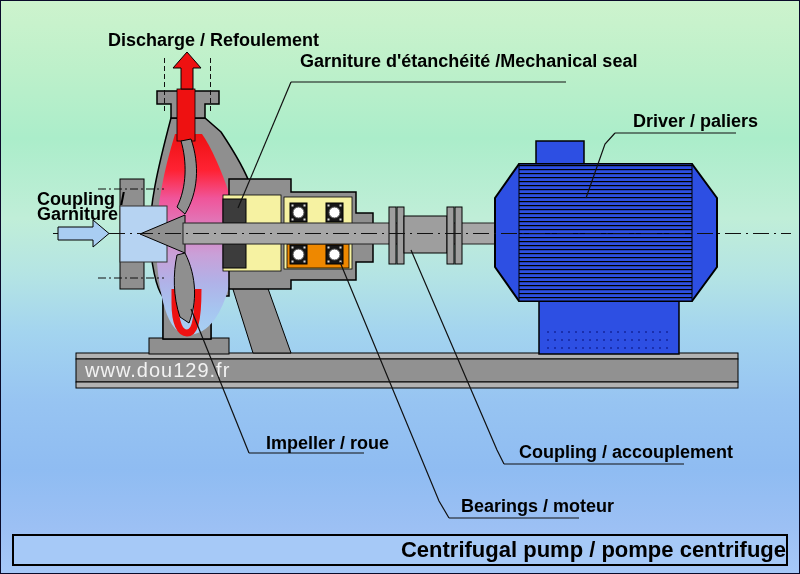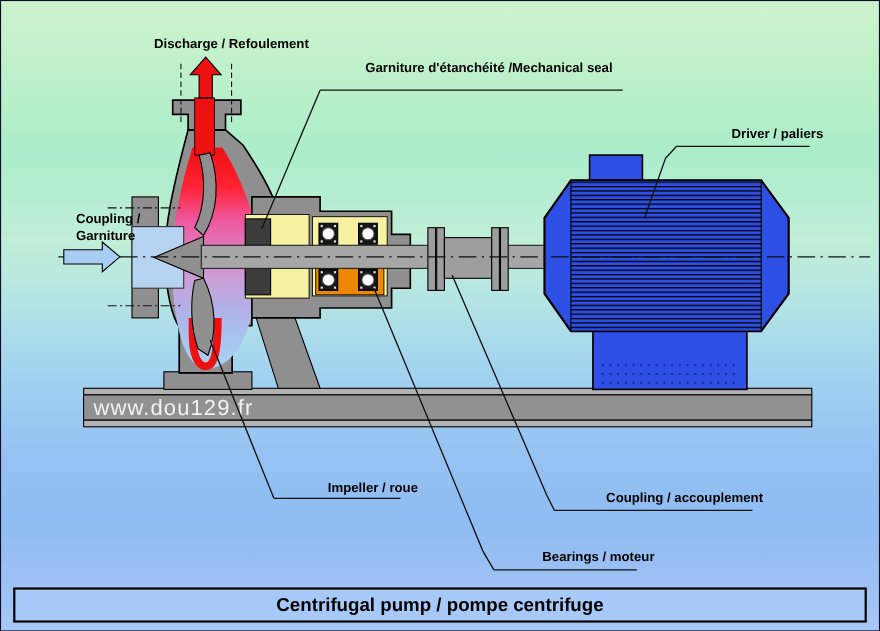"Discharge / Refoulement" .lbl { font-size: 12px -> 18px; margin-left: 32px -> none }
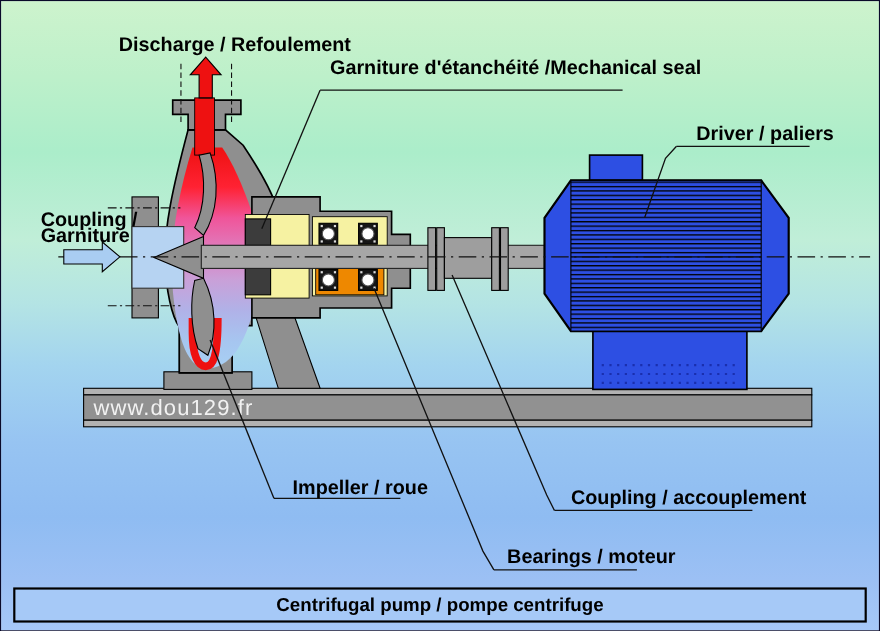"Centrifugal pump / pompe centrifuge" #title-bar { font-size: 17px -> 22px; text-align: center -> right }
